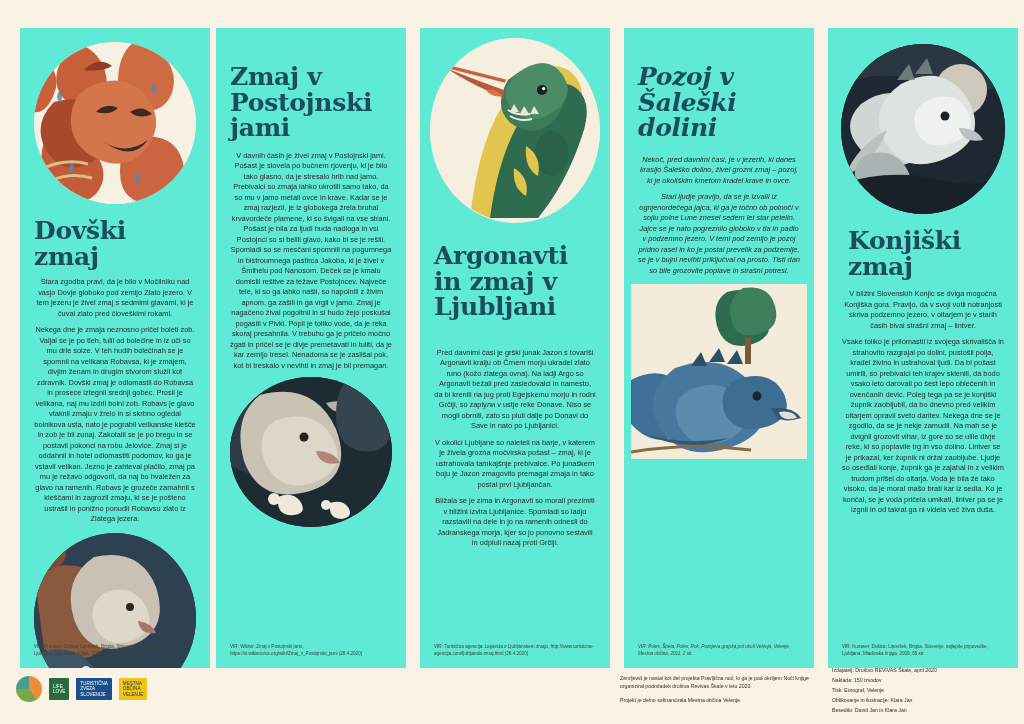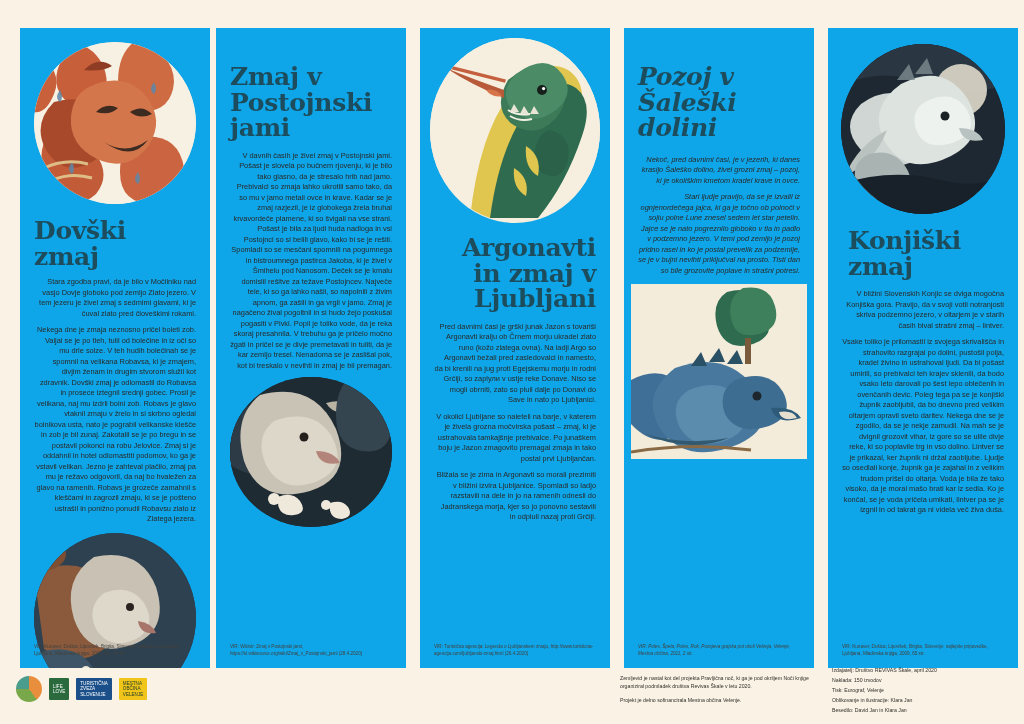"Zmaj v Postojnski jami" .panel { background: #0ea5e9 -> #5eead4 }
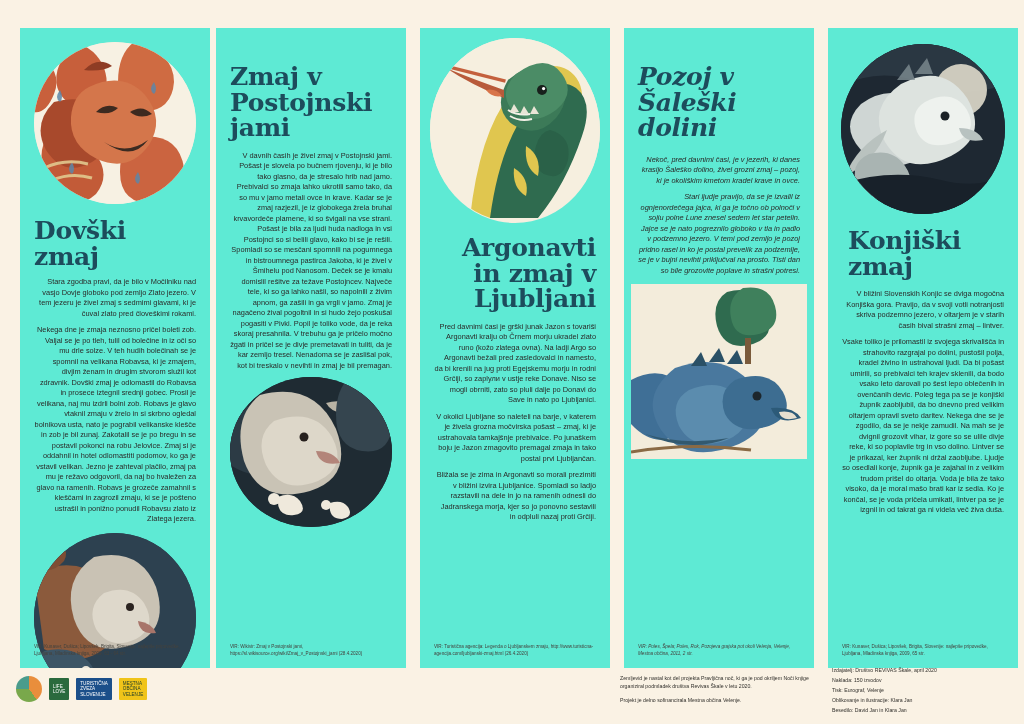"V davnih časih je živel" .body-text { text-align: right -> center }
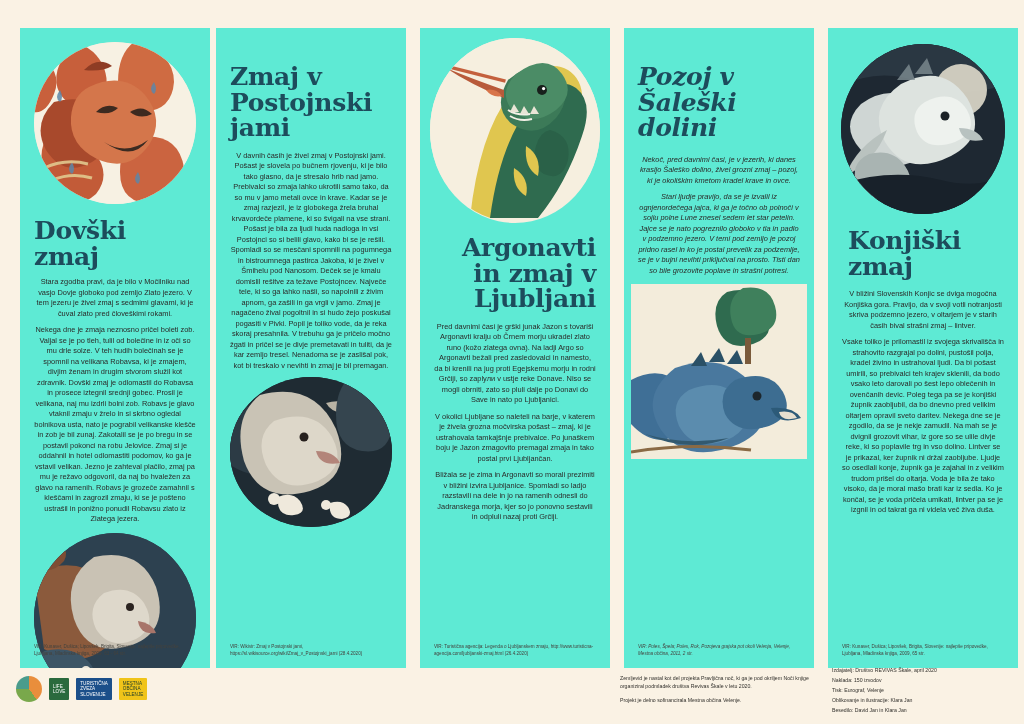"Argonavti in zmaj v Ljubljani" div.title { margin-top: 12px -> 20px; text-align: right -> none }
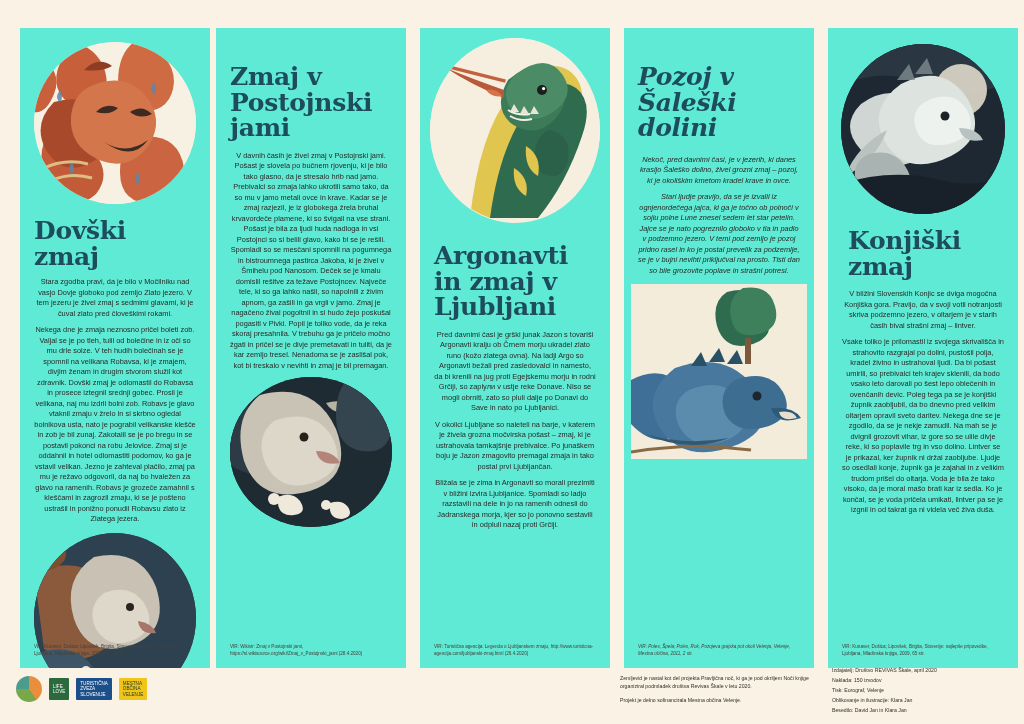"Pred davnimi časi je grški" div.body-text { margin-top: 10px -> 28px }
